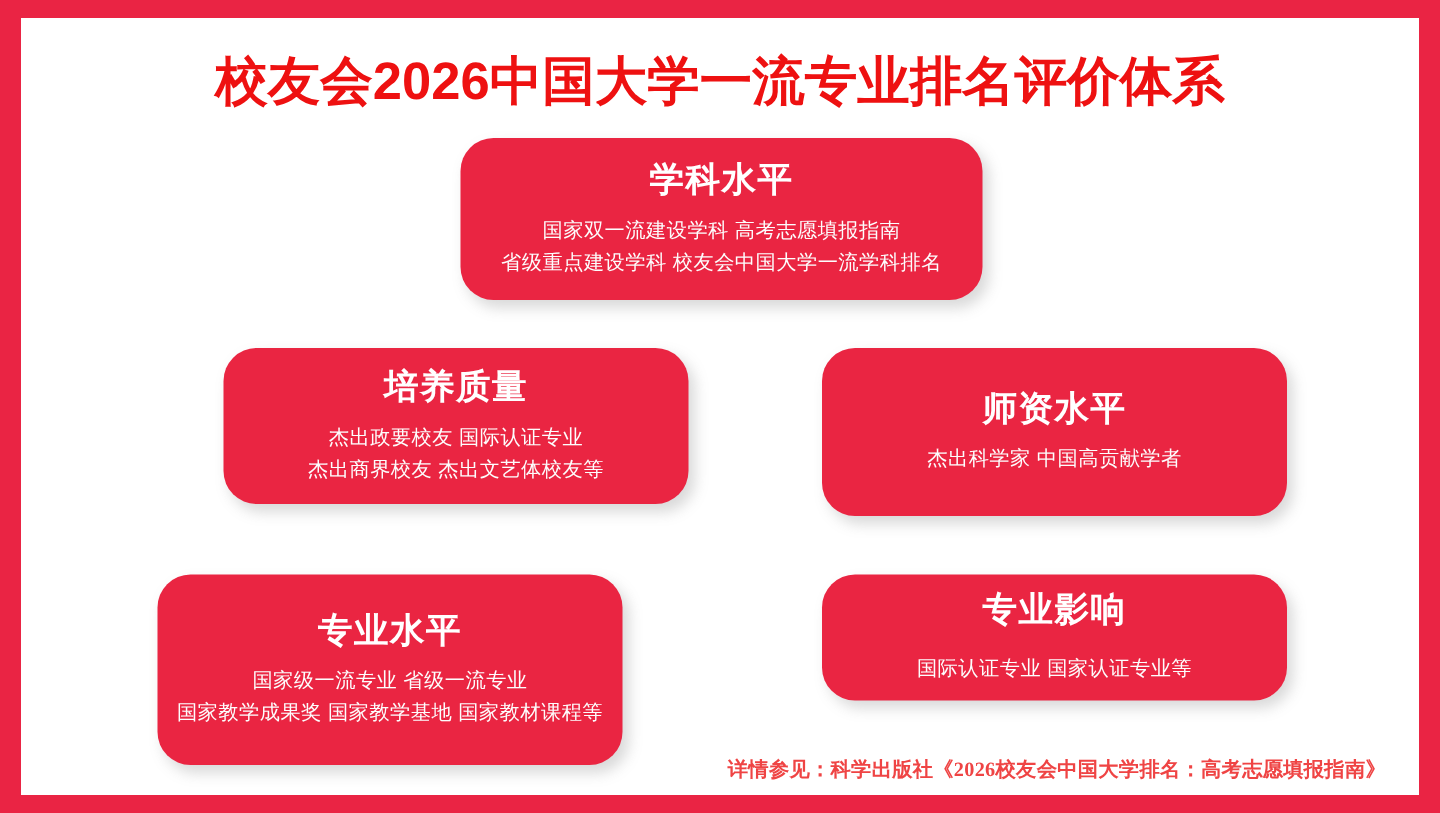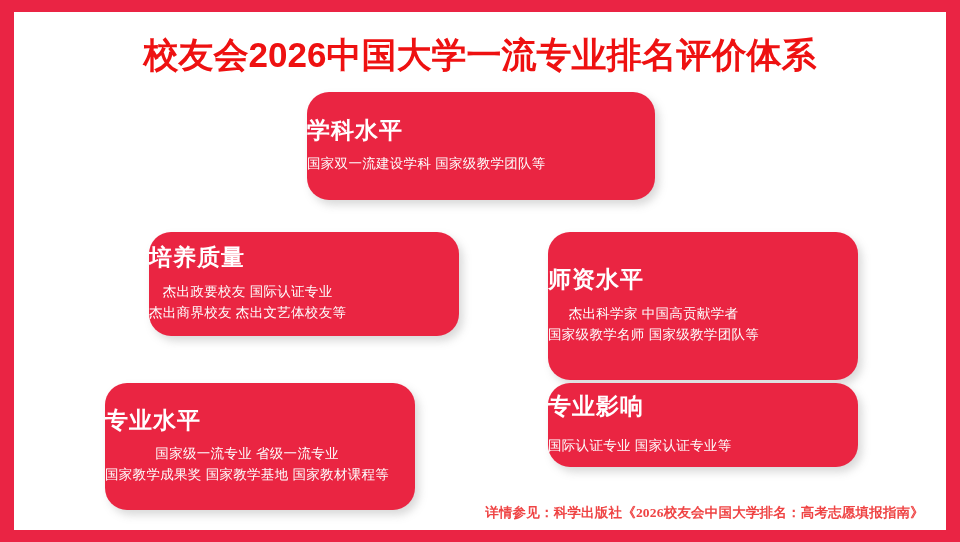"学科水平" .card { align-items: flex-start -> center }
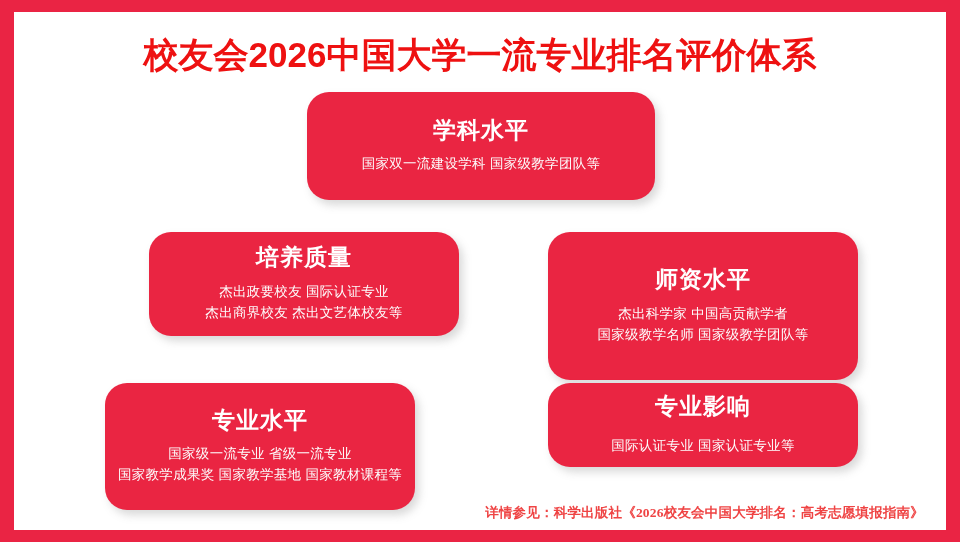"国家双一流建设学科 国家级教学团队等" div { text: 国家级教学团队等 -> 高考志愿填报指南 }
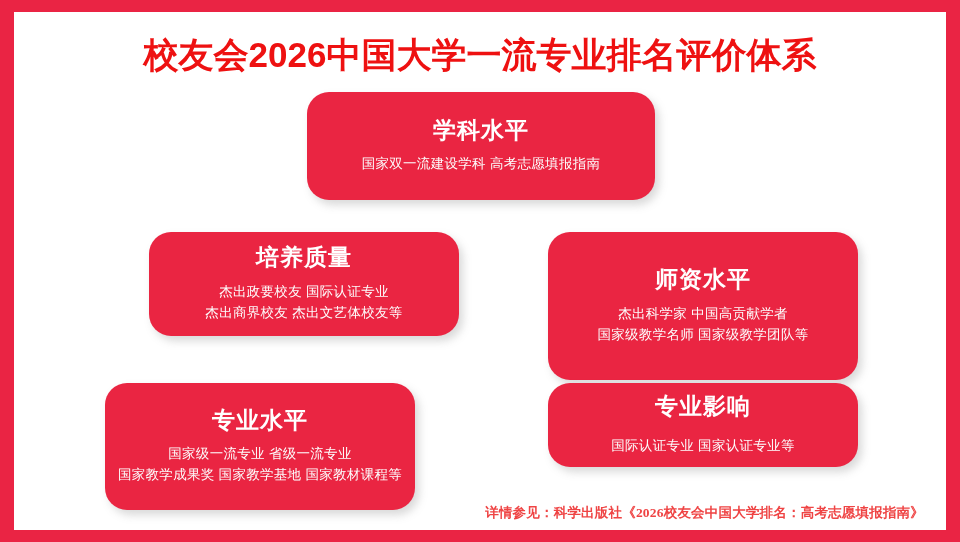"省级重点建设学科 校友会中国大学一流学科排名" div { html: none -> <div>省级重点建设学科 校友会中国大学一流学科排名</div> }
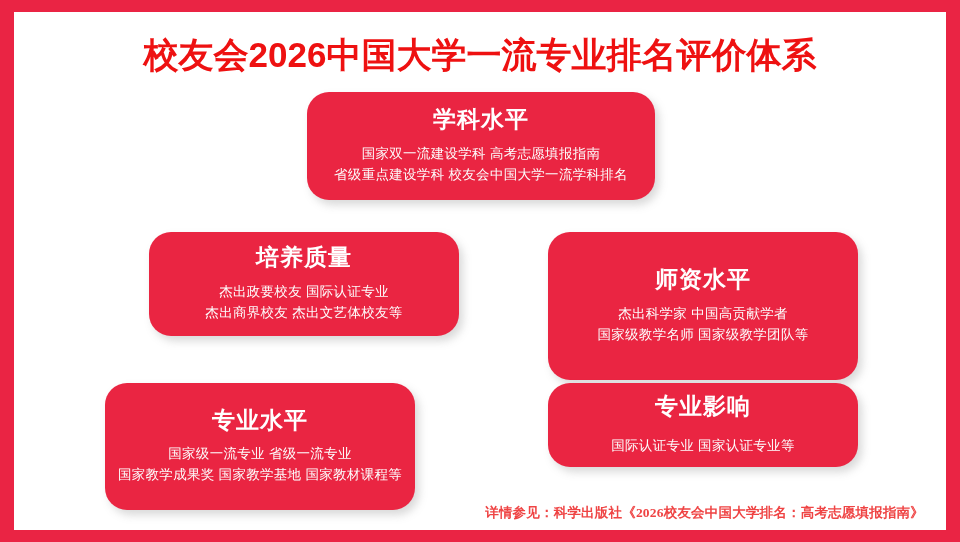"师资水平" #card-faculty { height: 148px -> 112px }
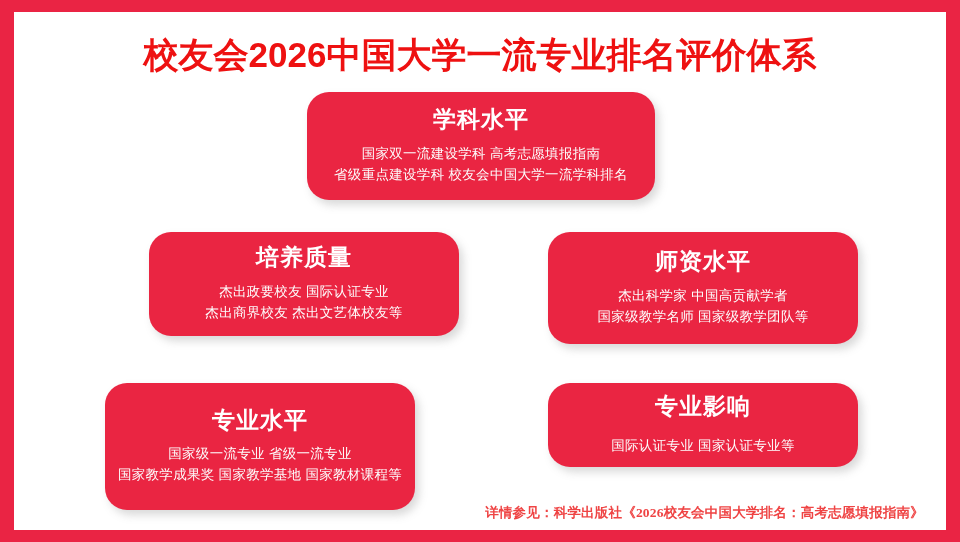"国家级教学名师 国家级教学团队等" div { html: <div>国家级教学名师 国家级教学团队等</div> -> none }
